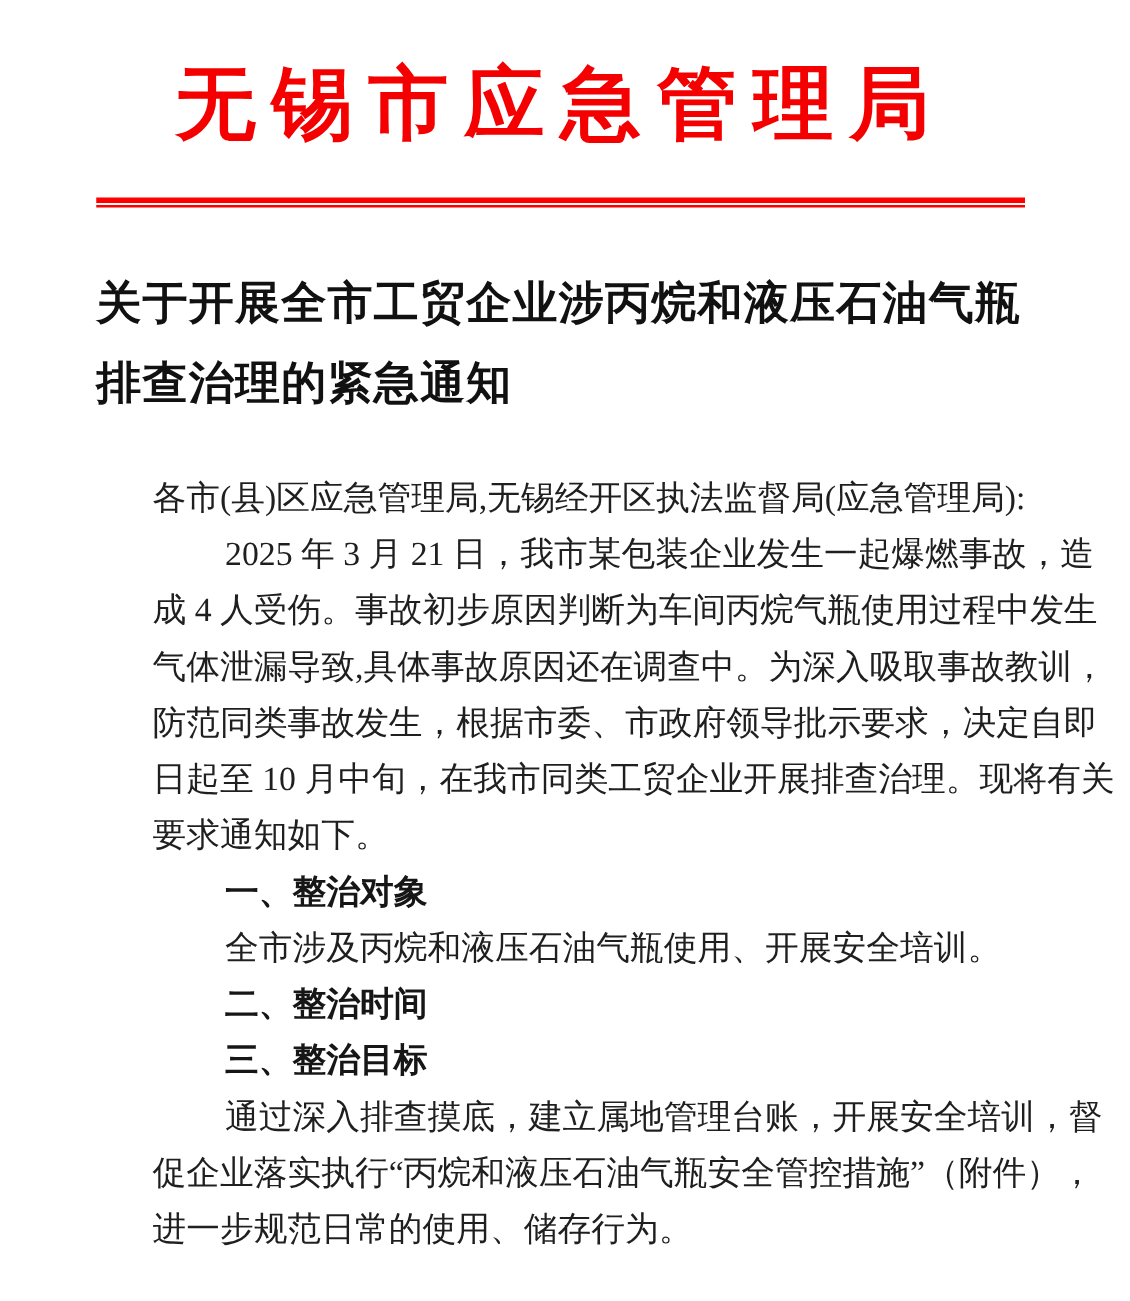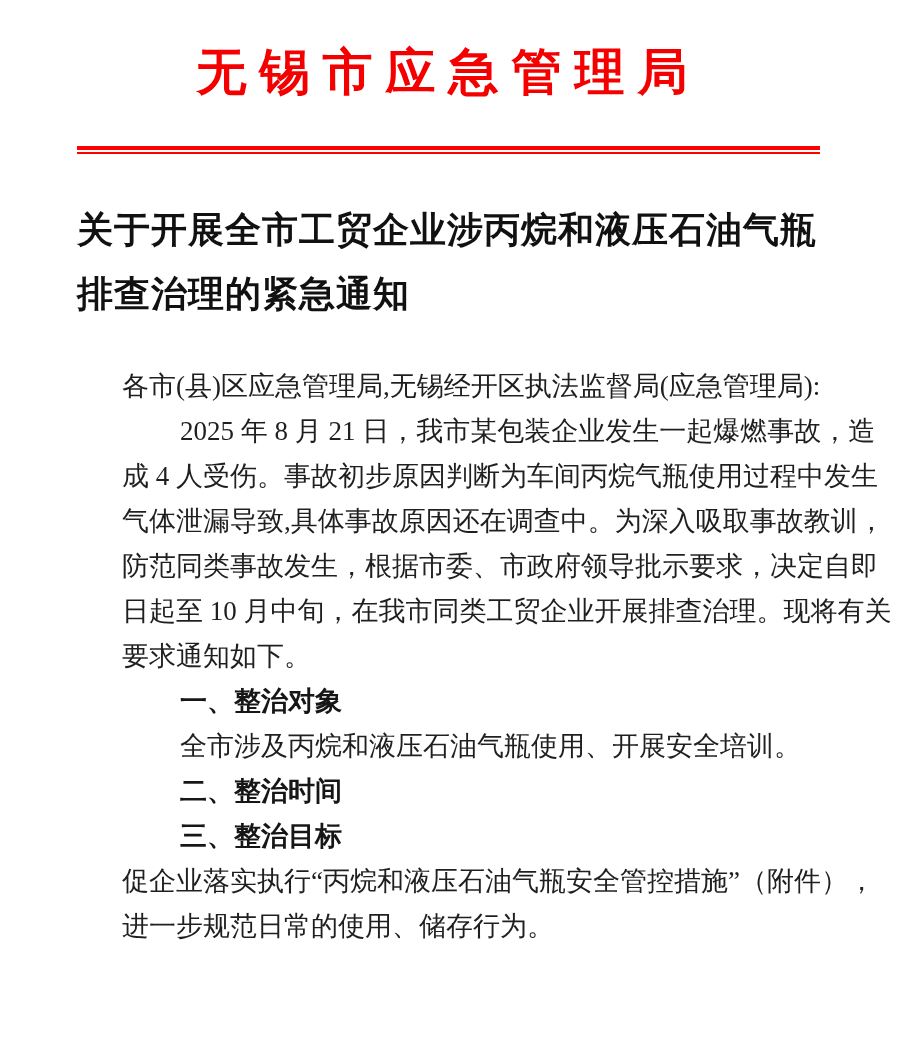"无锡市应急管理局" .agency { font-size: 50px -> 64px; margin: 0 -> 12px }
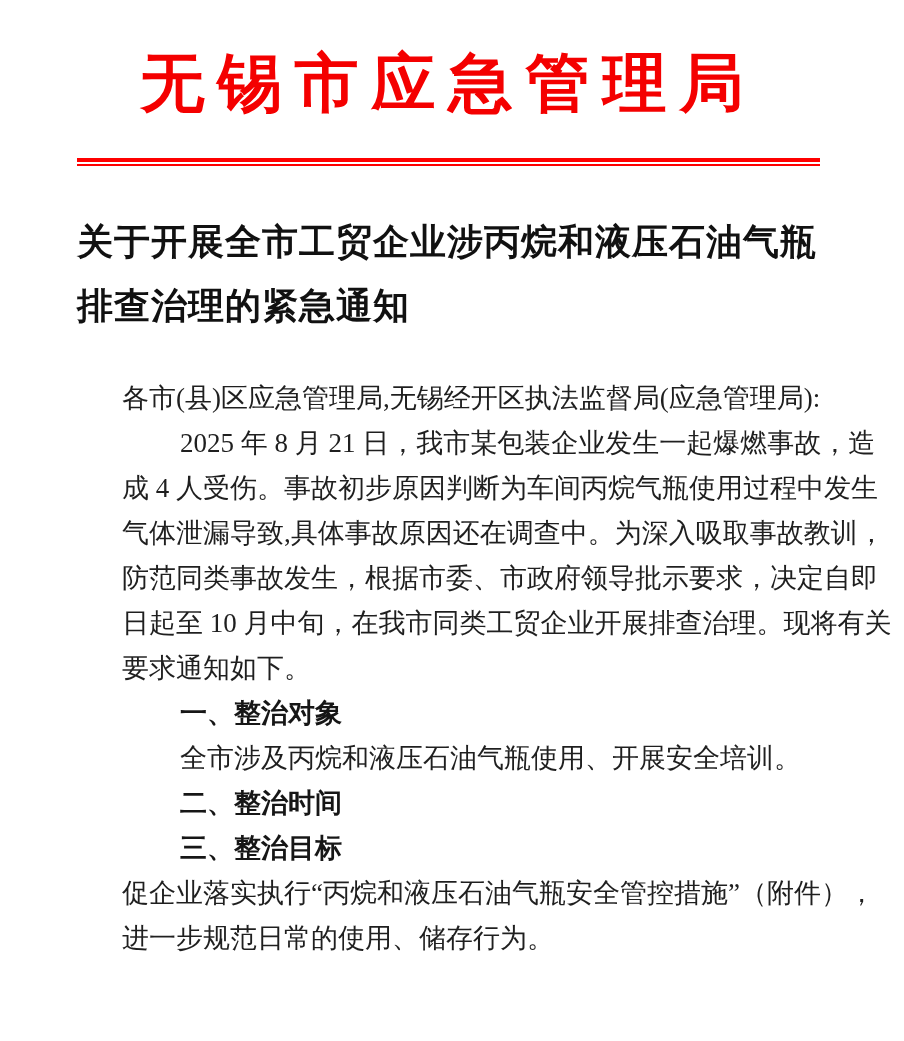"2025 年 8 月 21" div.line { text: 8 -> 3 }
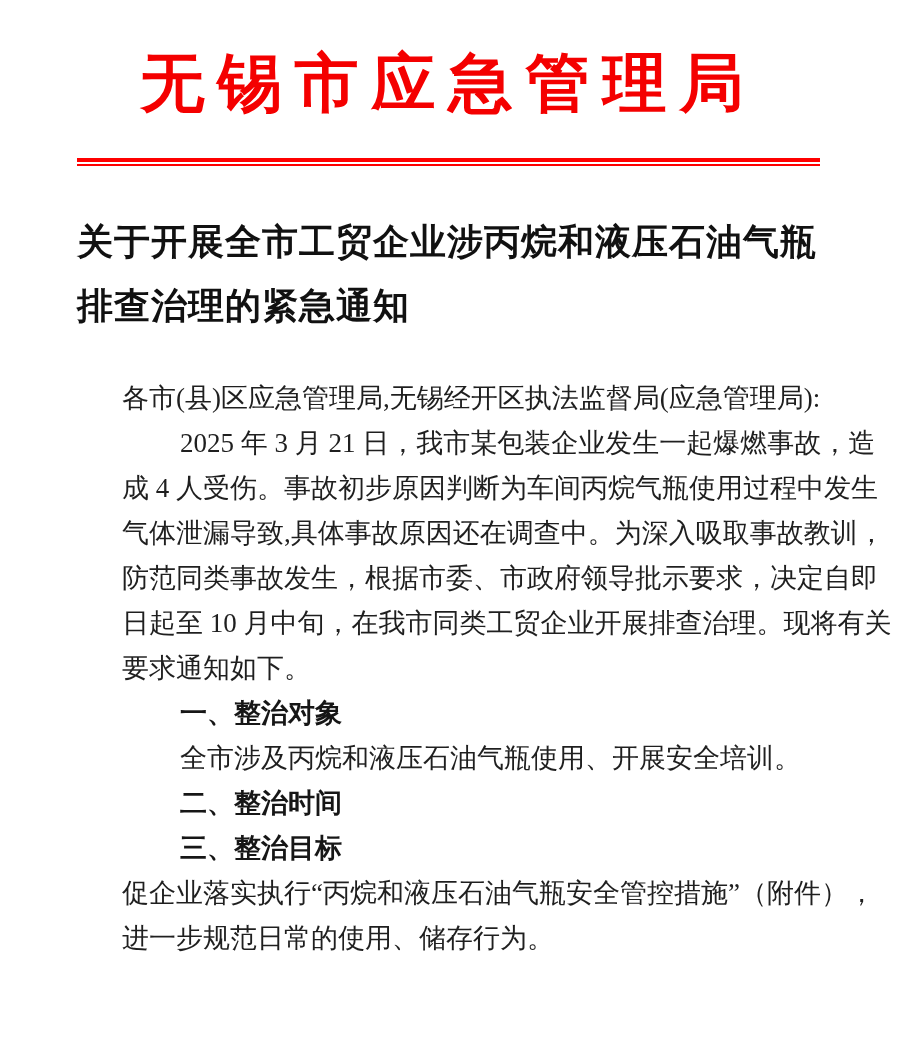"通过深入排查摸底，建立属地管理台账，开展安全培训，督" div.line { html: none -> <div>通过深入排查摸底，建立属地管理台账，开展安全培训，督</div> }
